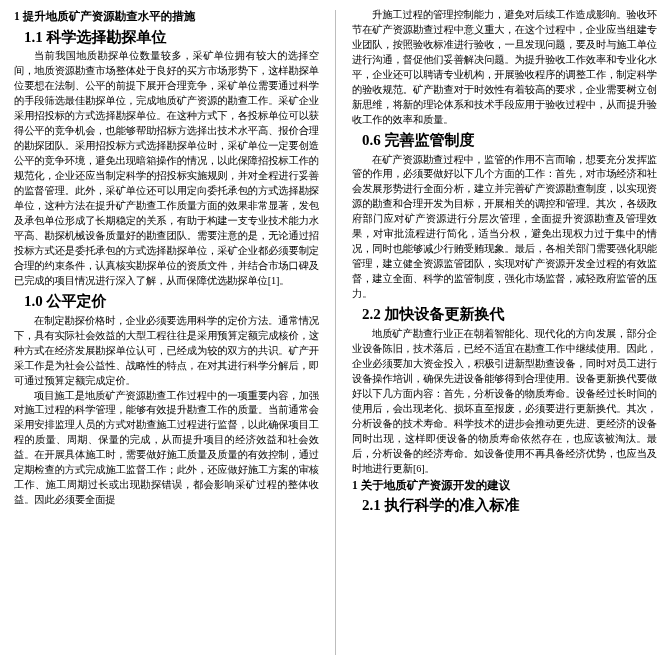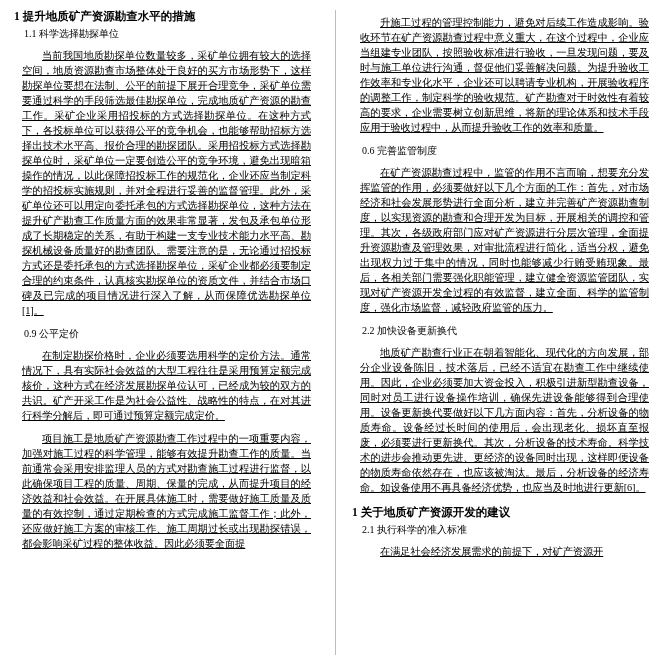"升施工过程的管理控制能力，避免对后续工作造成影响。验收环节在矿产资源勘查过程中意" p.body { margin: 8px -> 0; text-decoration: underline -> none }
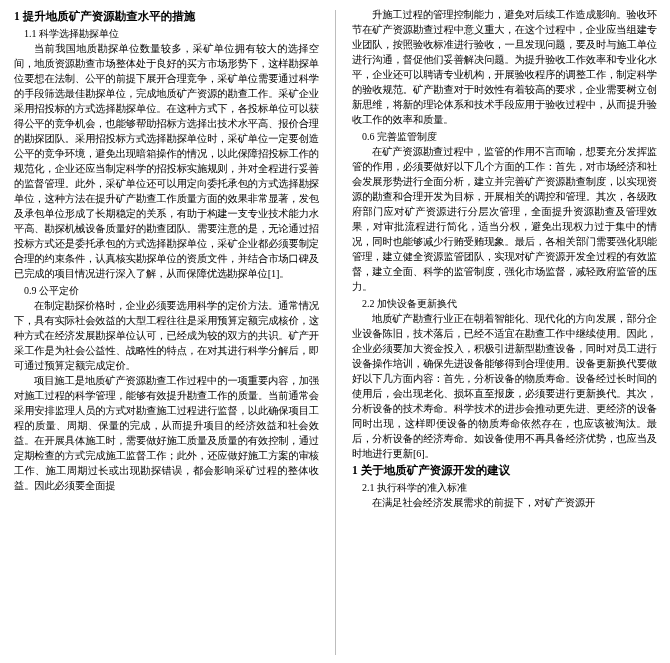"1.1 科学选择勘探单位" h3.sub { font-size: 10px -> 15px; font-weight: normal -> bold }
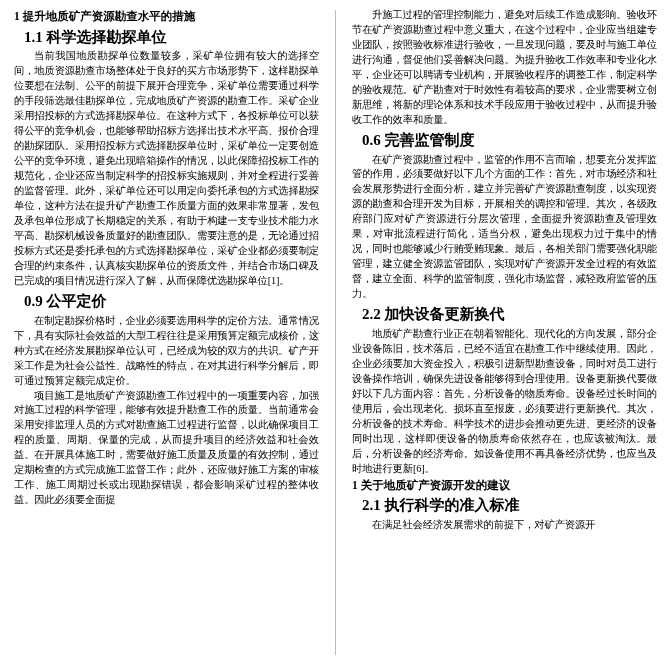"0.9 公平定价" h3.sub { text: 0.9 -> 1.0 }
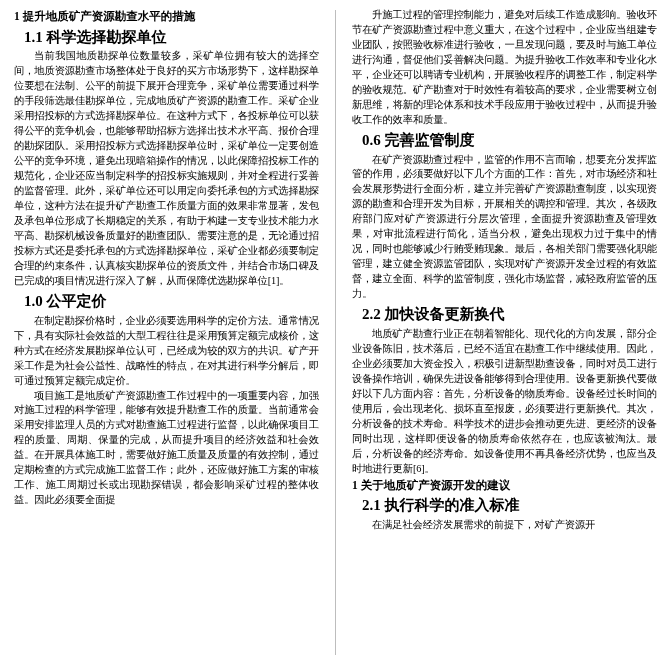"在满足社会经济发展需求的前提下，对矿产资源开" p.body { html: <p>在满足社会经济发展需求的前提下，对矿产资源开</p> -> none }
